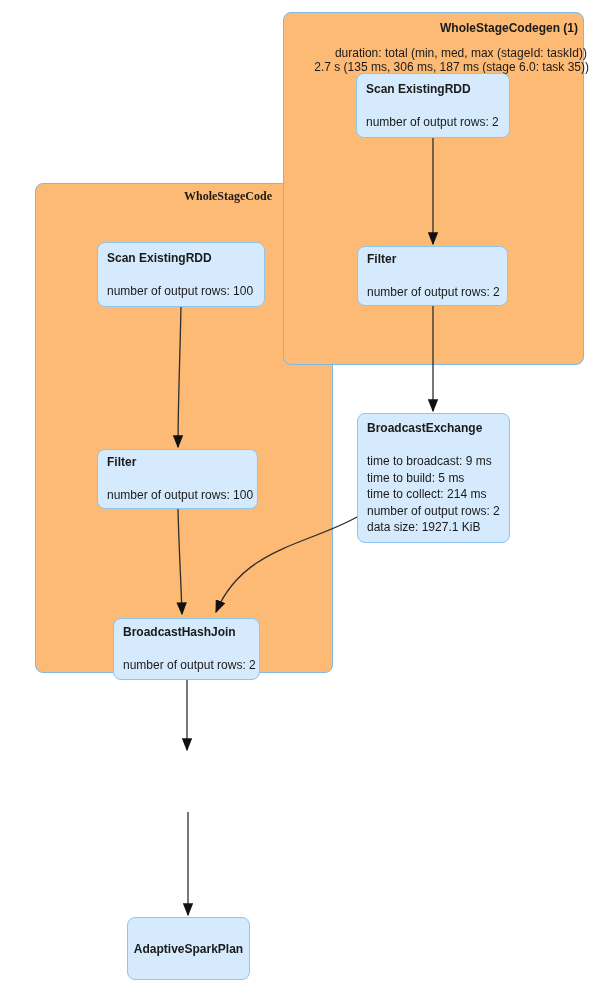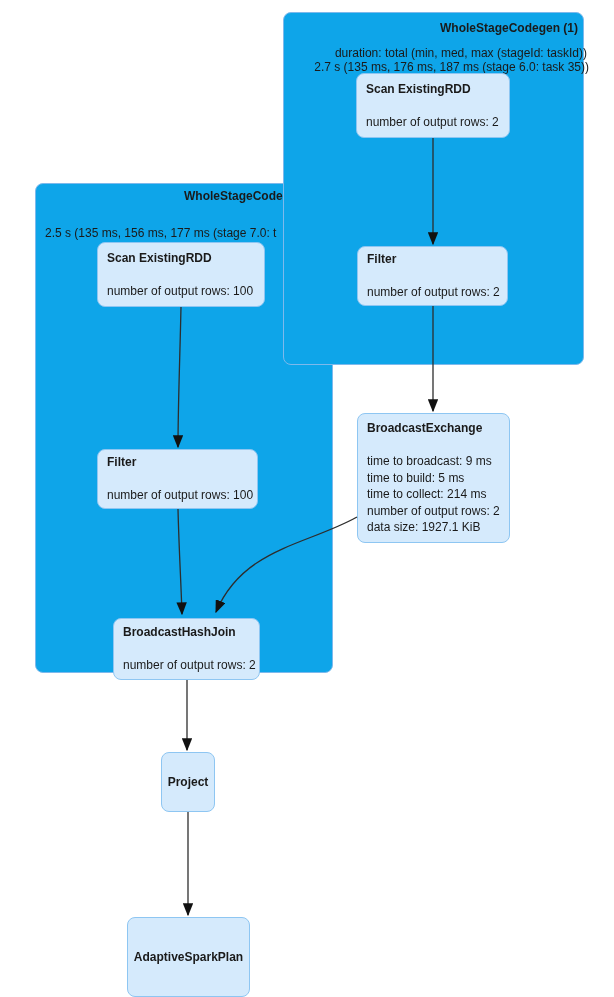"WholeStageCodegen (1)" .cluster { background: #0ea5e9 -> #fdba74 }
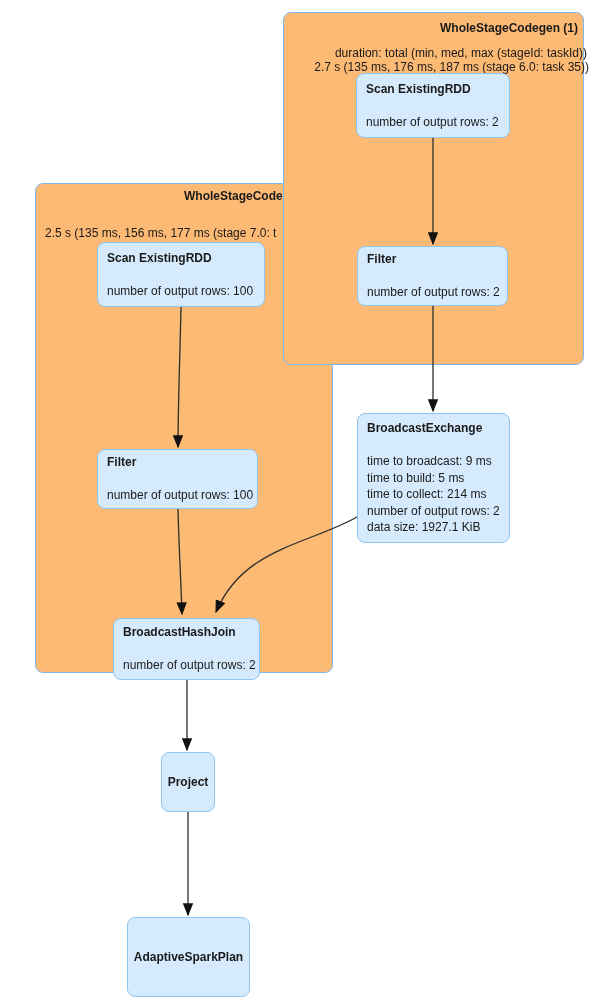"2.7 s (135 ms, 176" div.cl-text { text: 176 -> 306 }
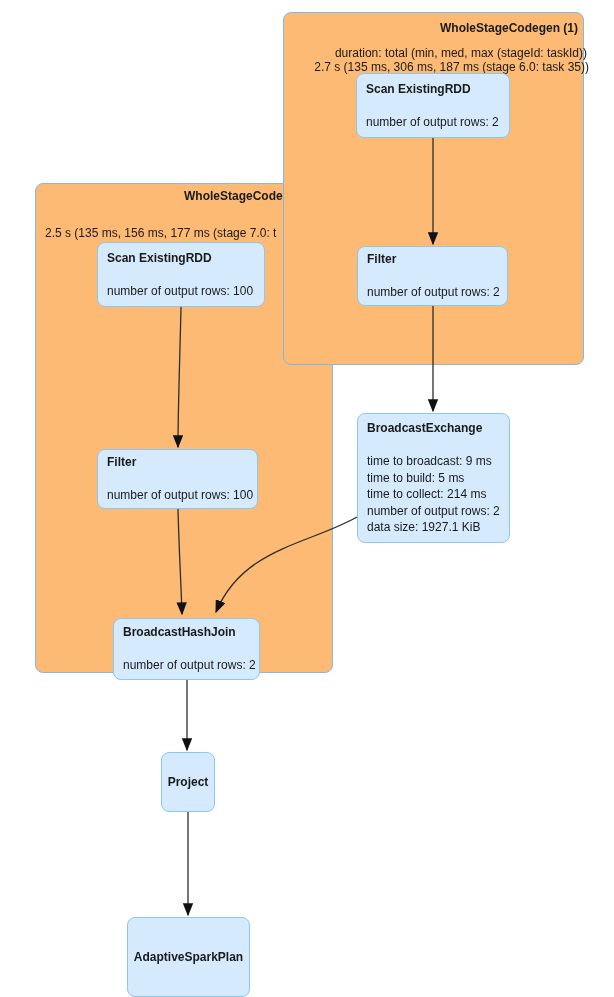"WholeStageCode" .cluster-left { font-family: none -> Liberation Serif, serif }
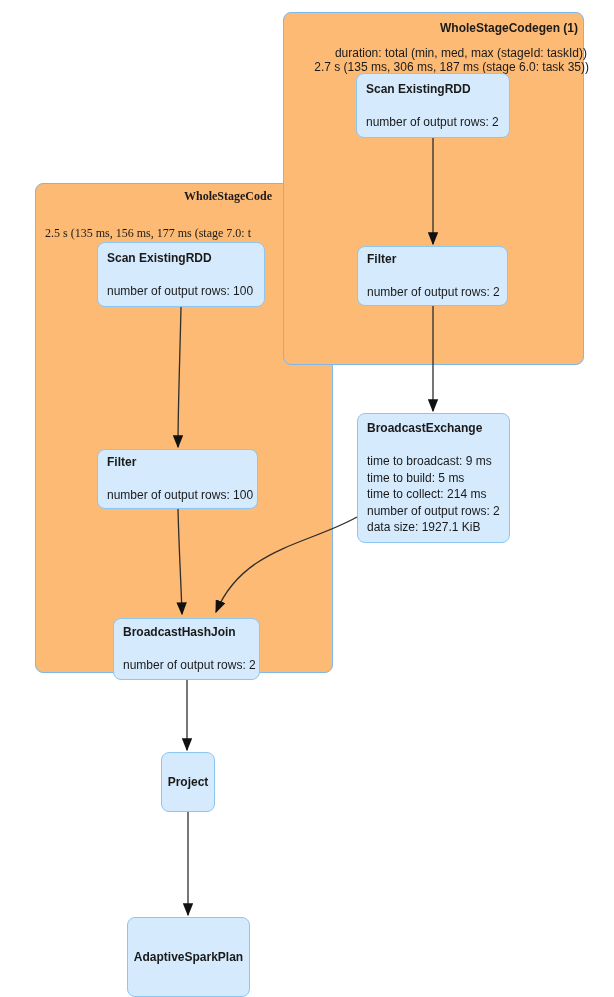"2.5 s (135 ms, 156" div.cl-text { html: <div>2.5 s (135 ms, 156 ms, 177 ms (stage 7.0: t</div> -> none }
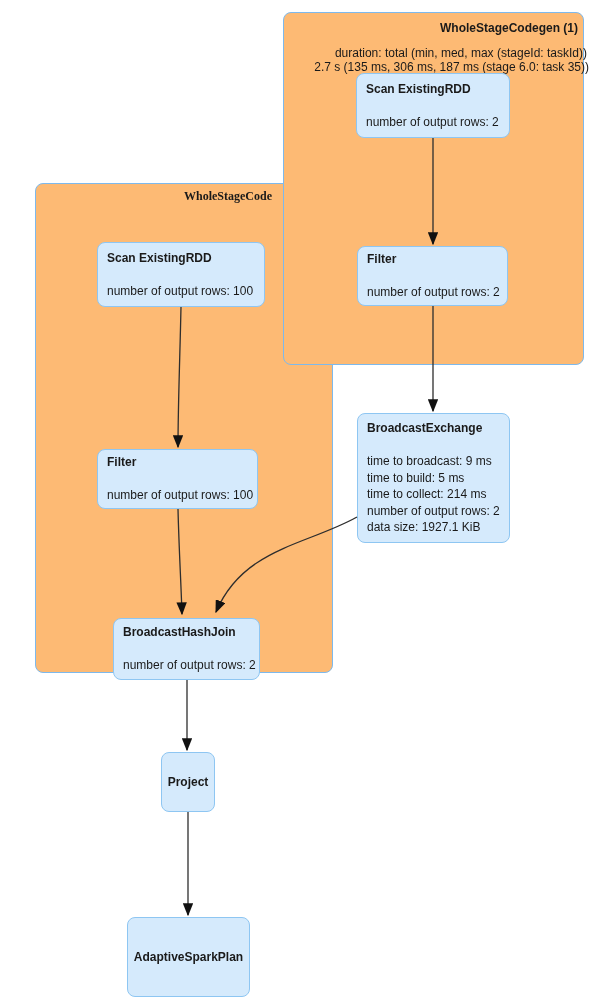"Project" div.node { html: <div> <div>Project</div> </div> -> none }
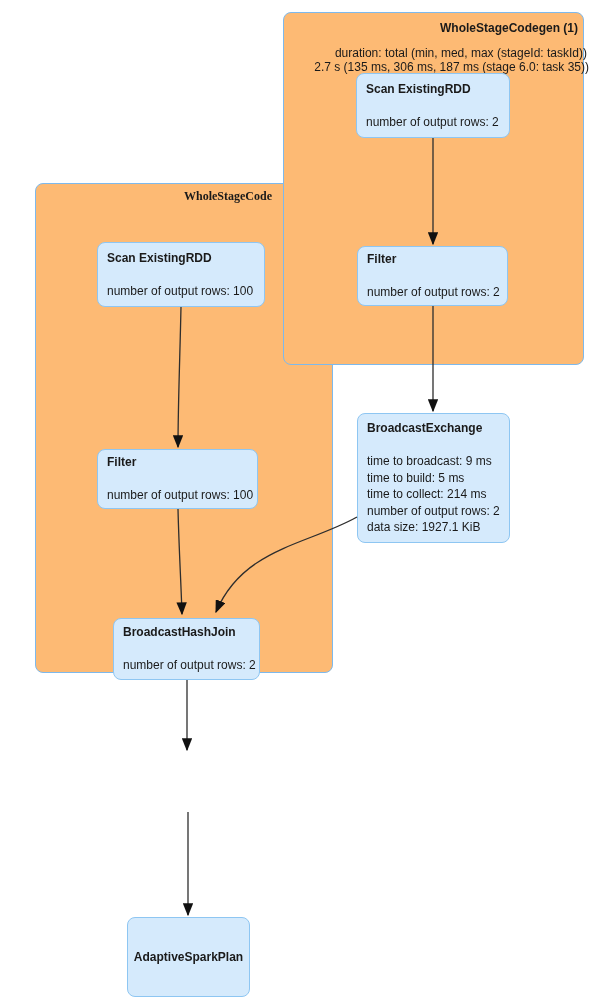"AdaptiveSparkPlan" .n-adaptive { height: 80px -> 63px }
